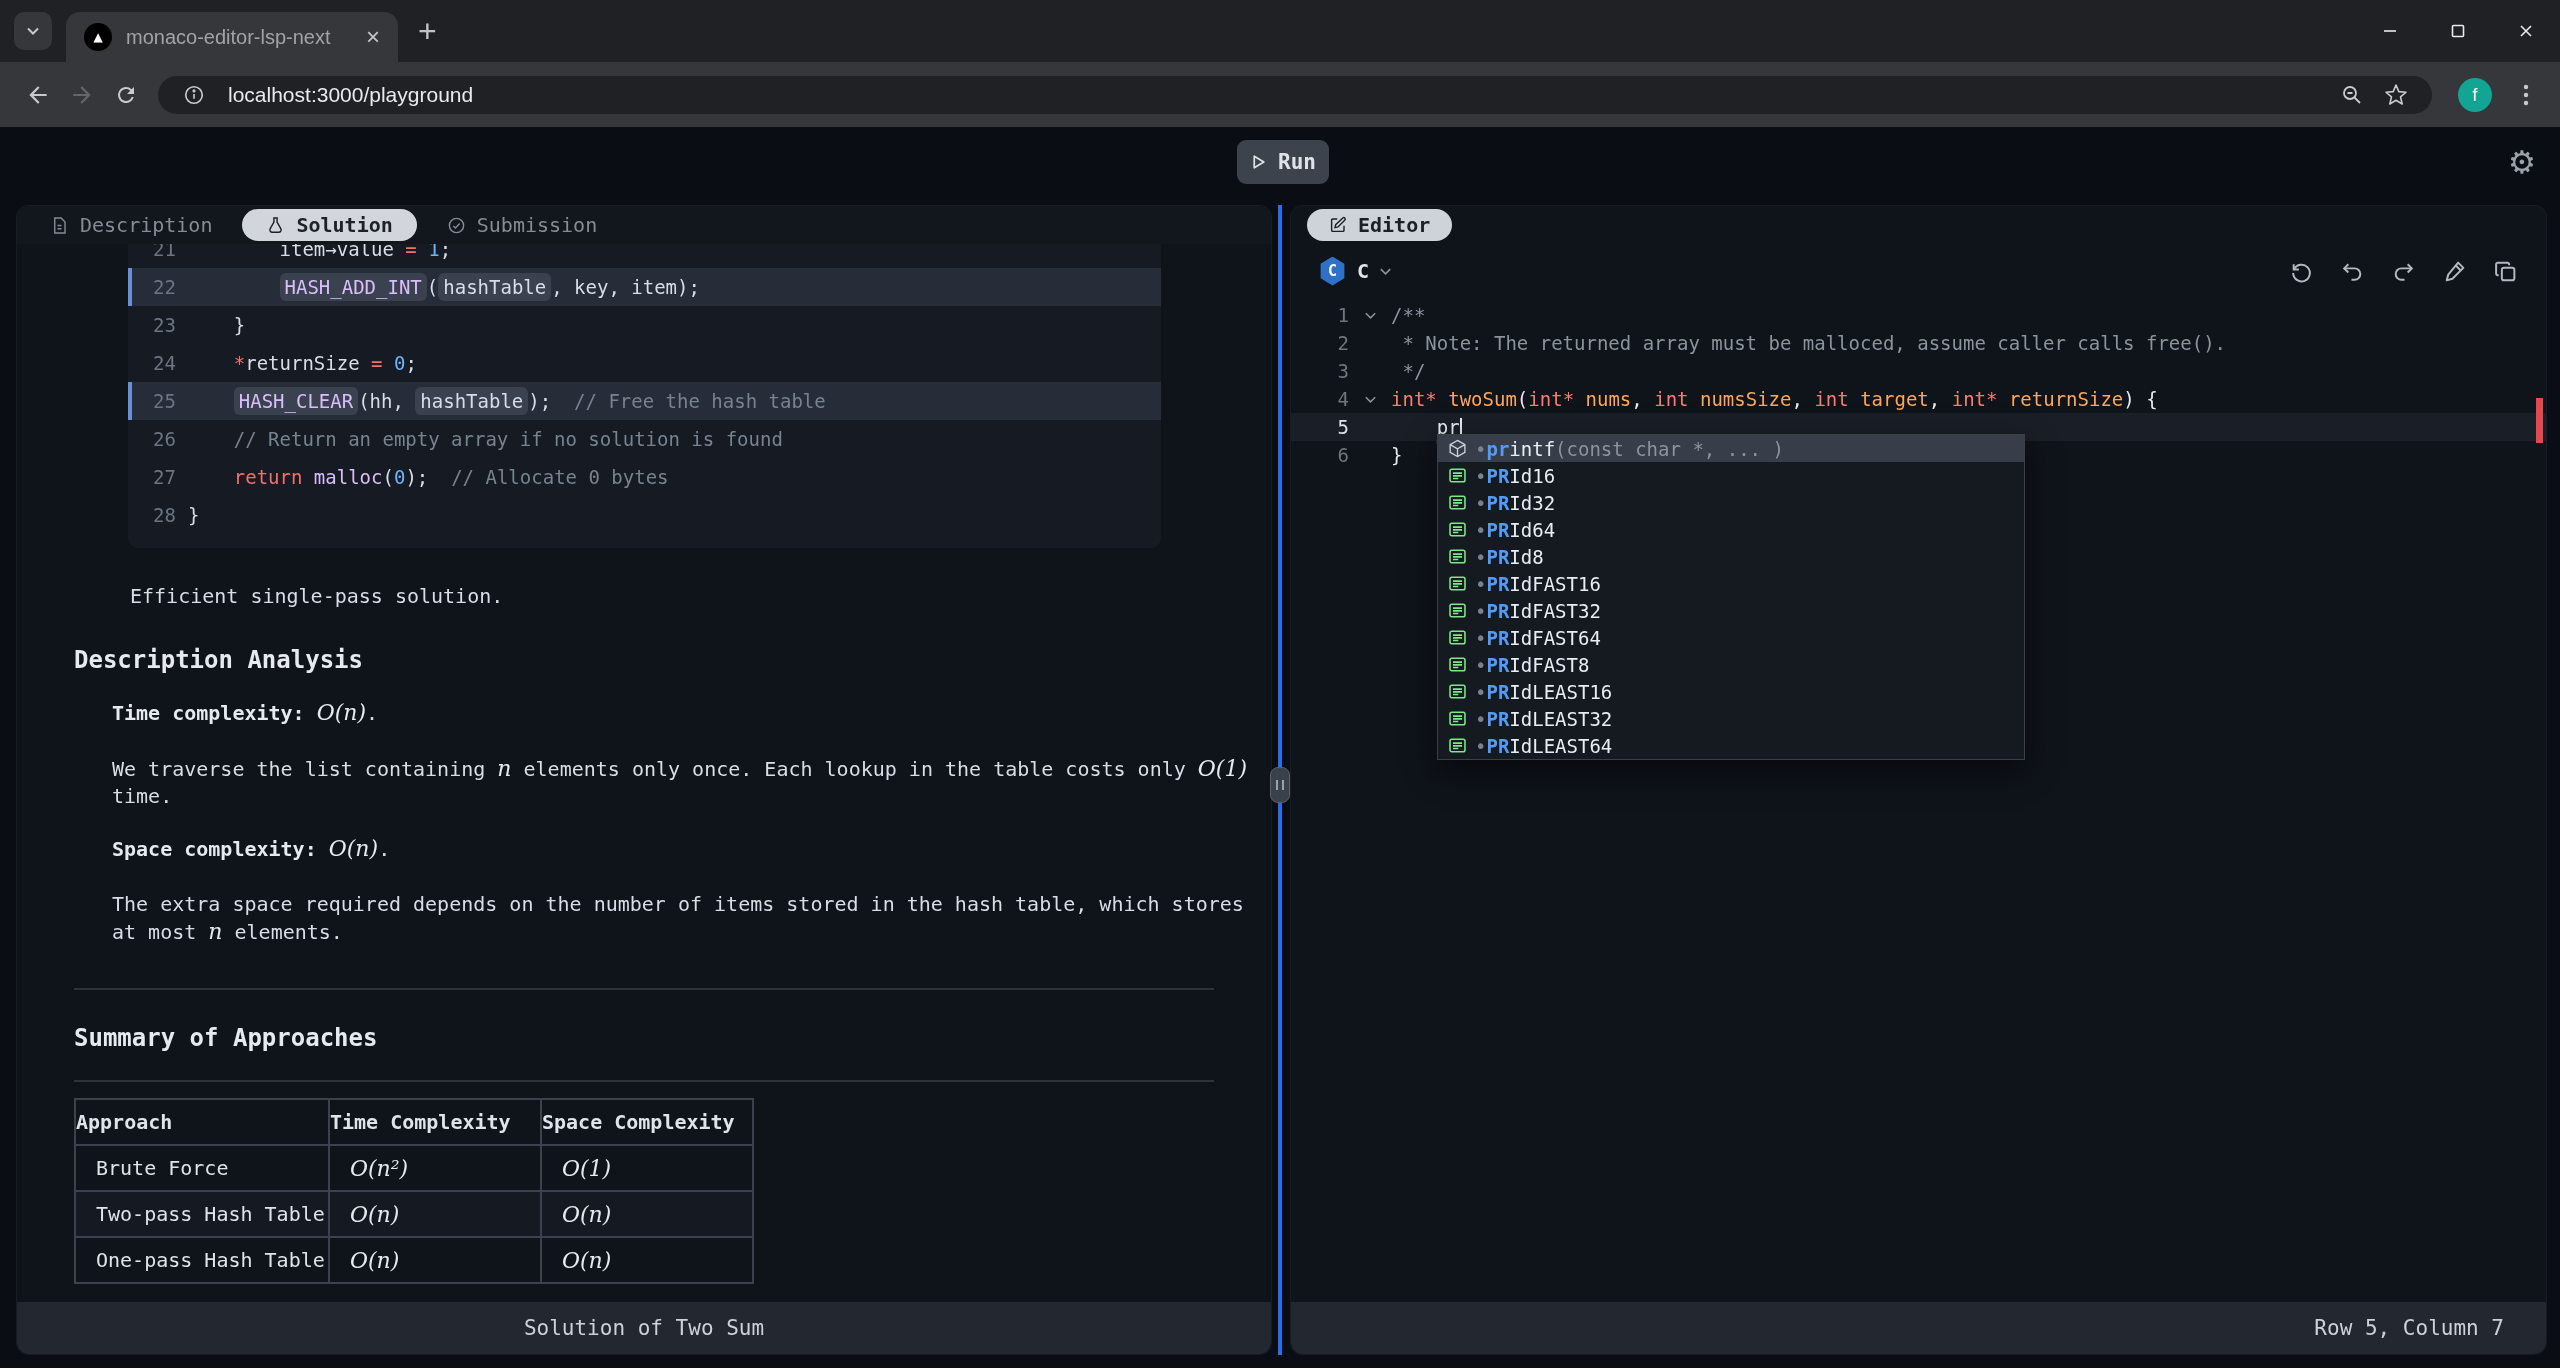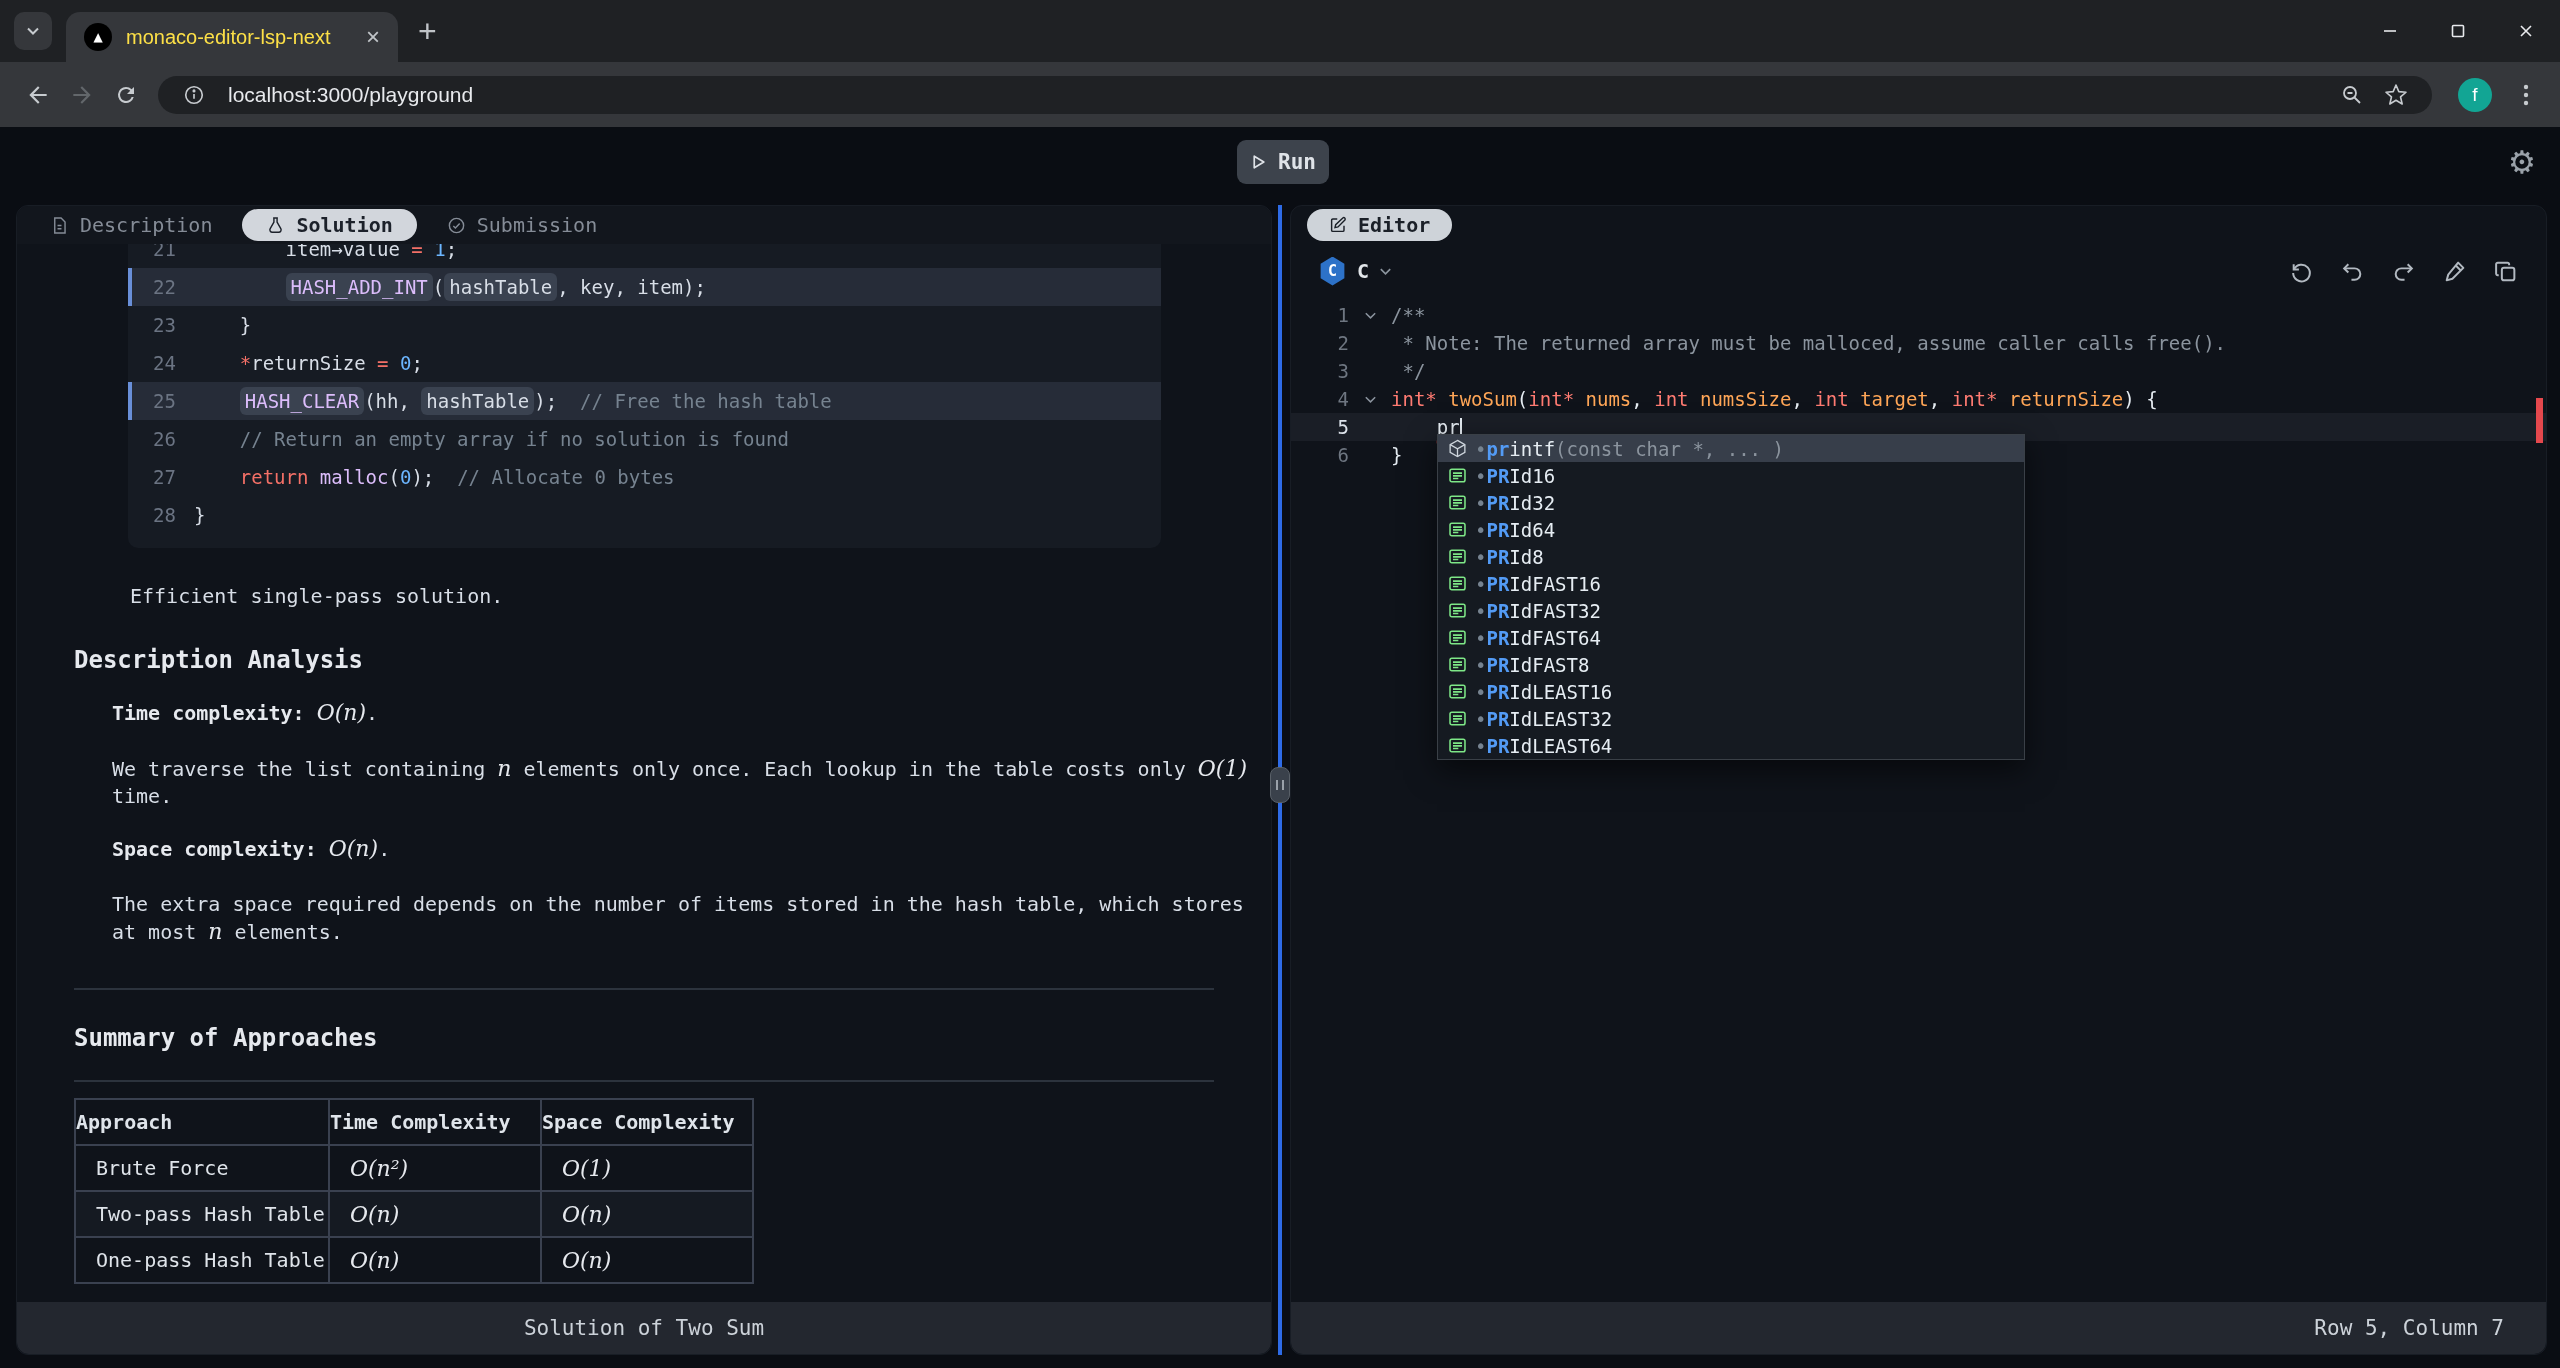"monaco-editor-lsp-next" .tab-title { color: #fde047 -> #a3a3a3 }
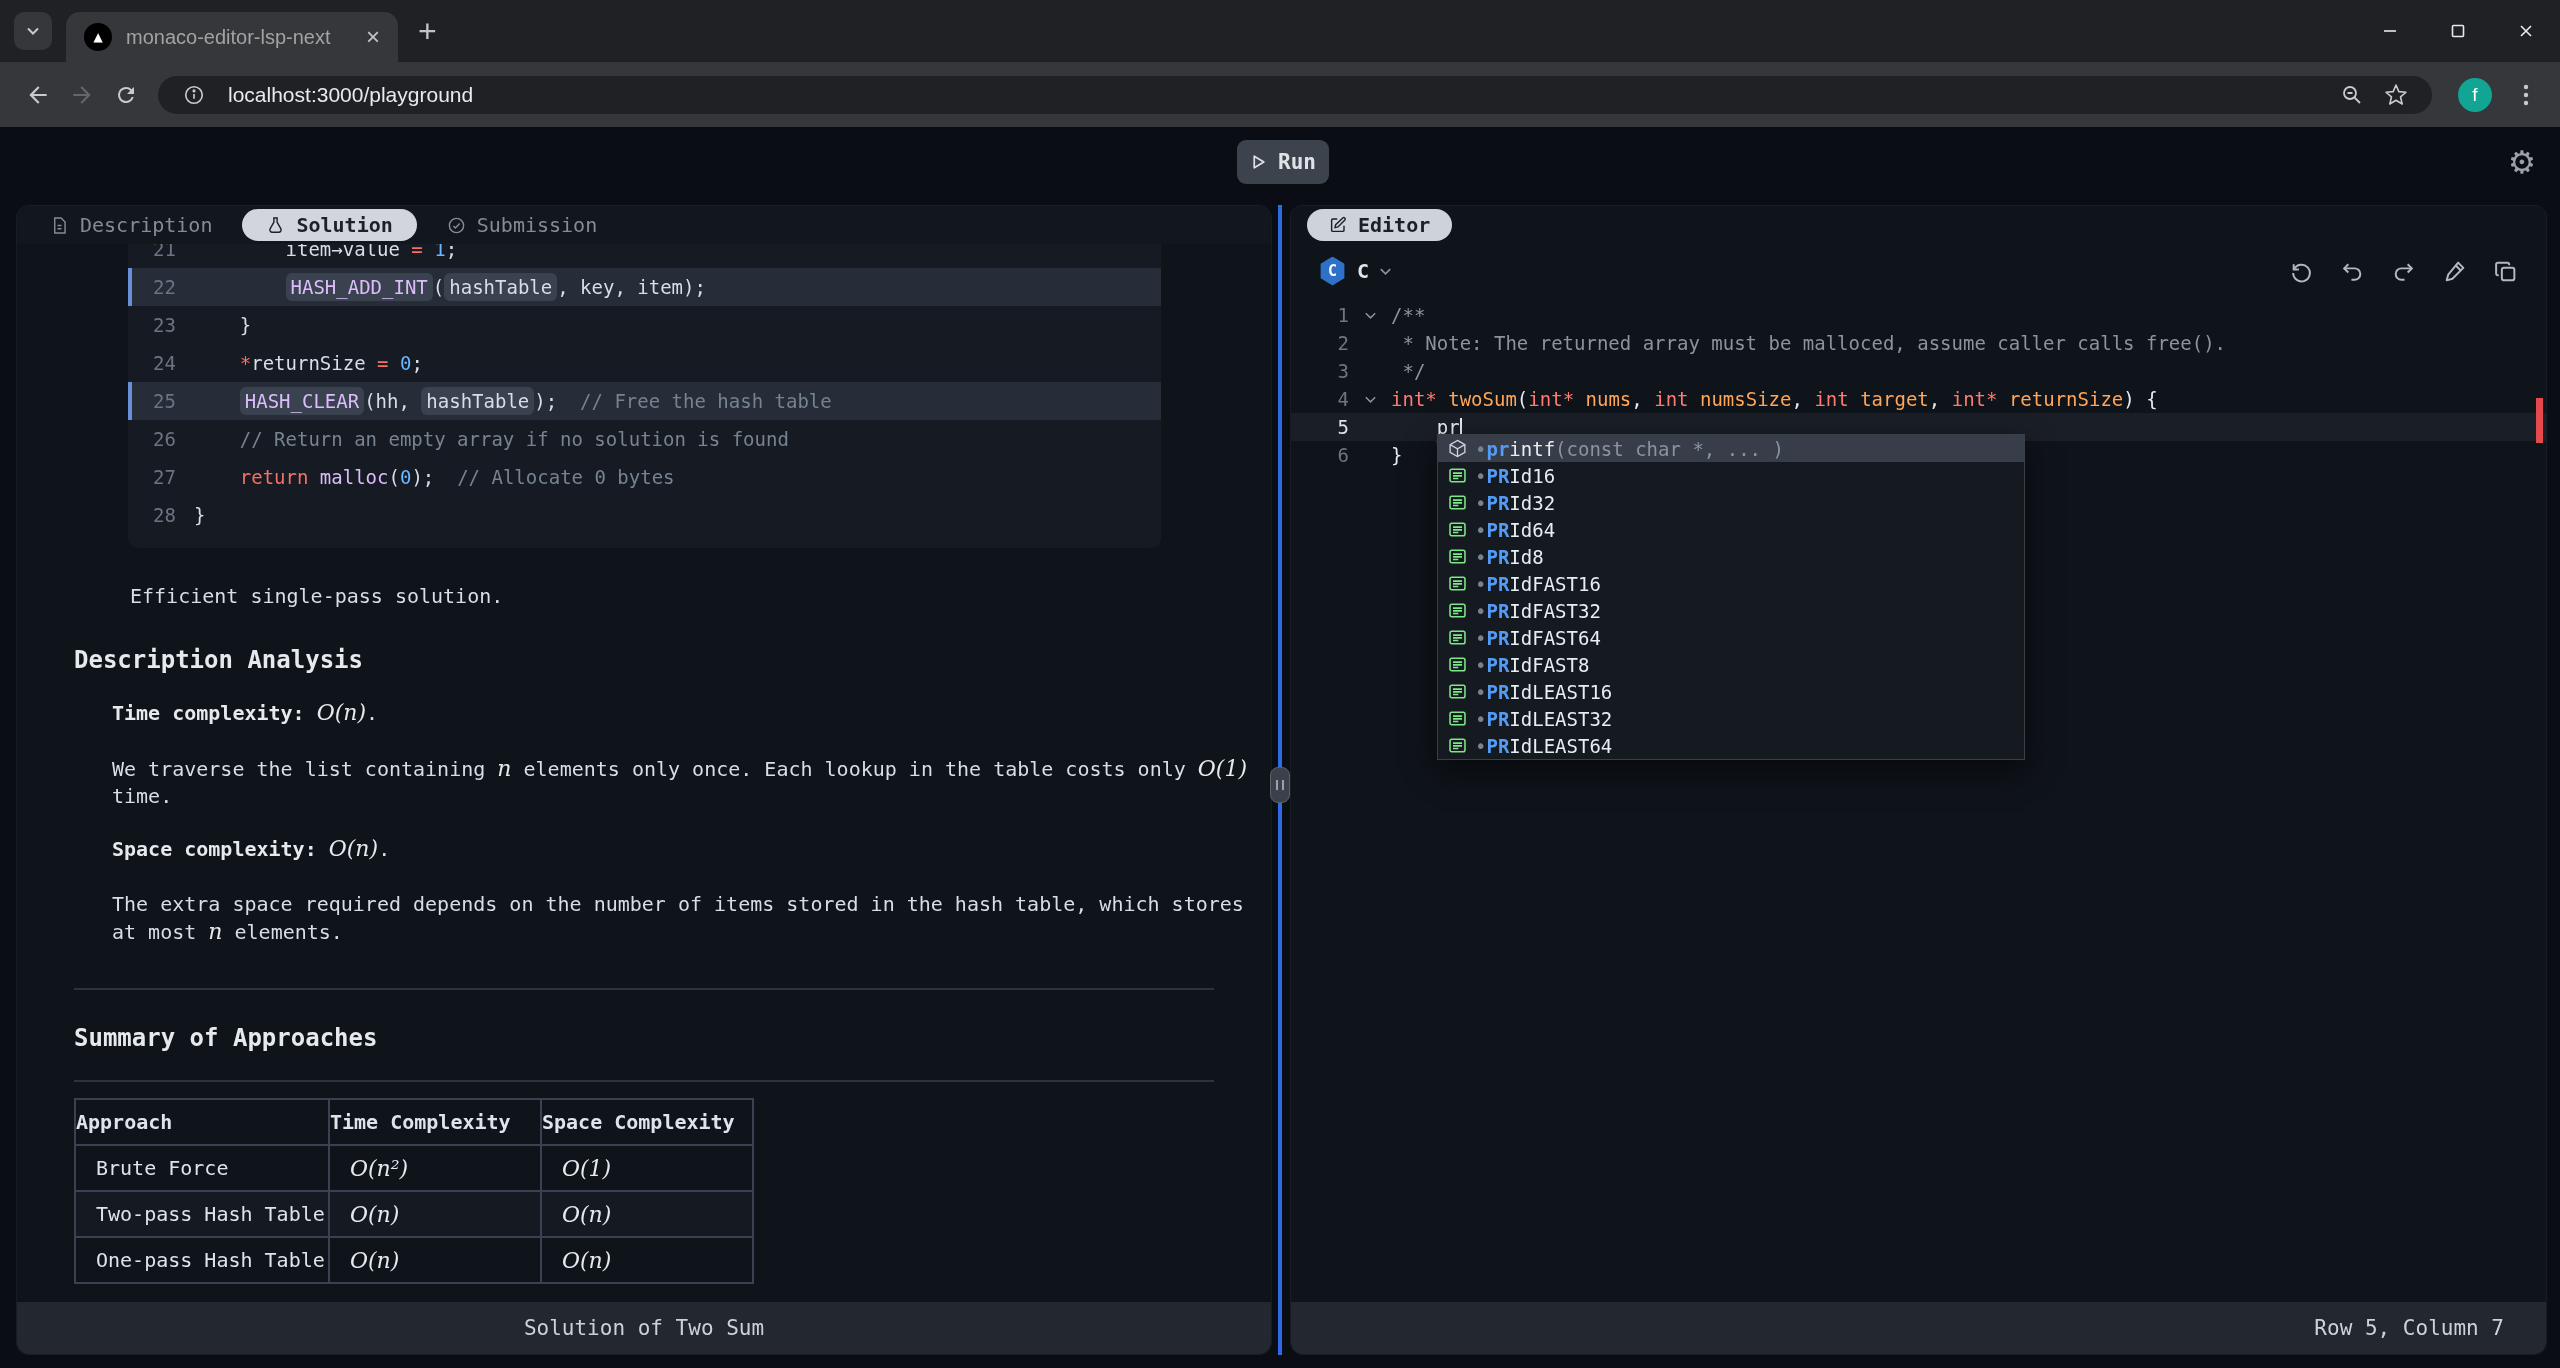"item→value = 1;" .ccode { margin-left: 18px -> 12px }
